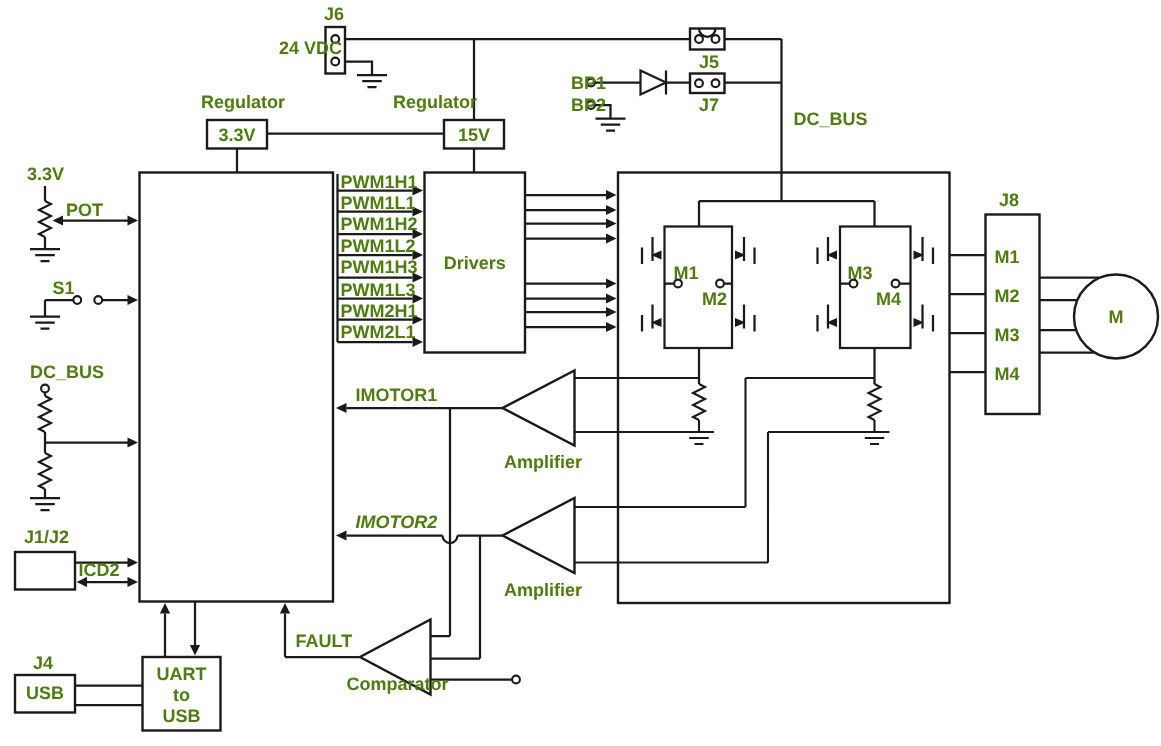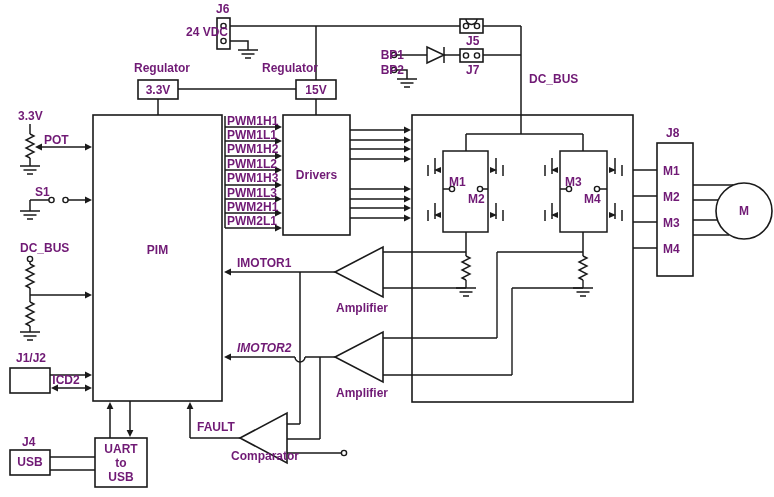"J6" .lbl { color: #701a75 -> #4d7c0f }
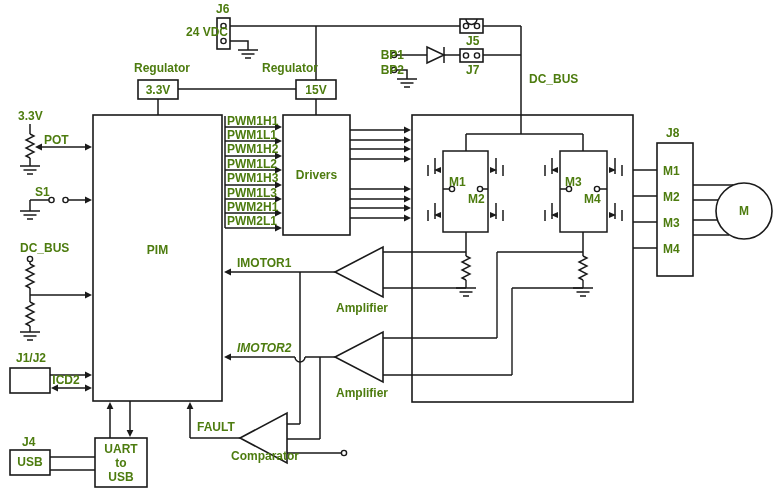"PIM" div { html: <div>PIM</div> -> none }
